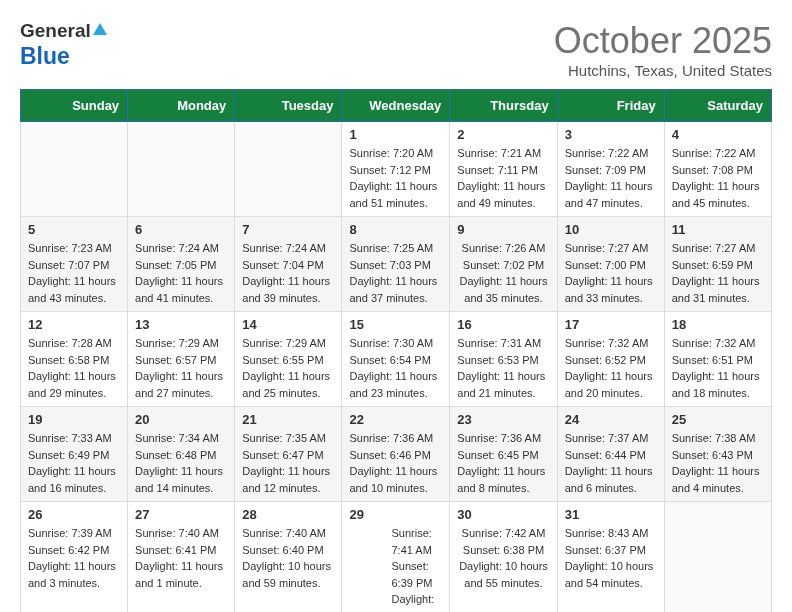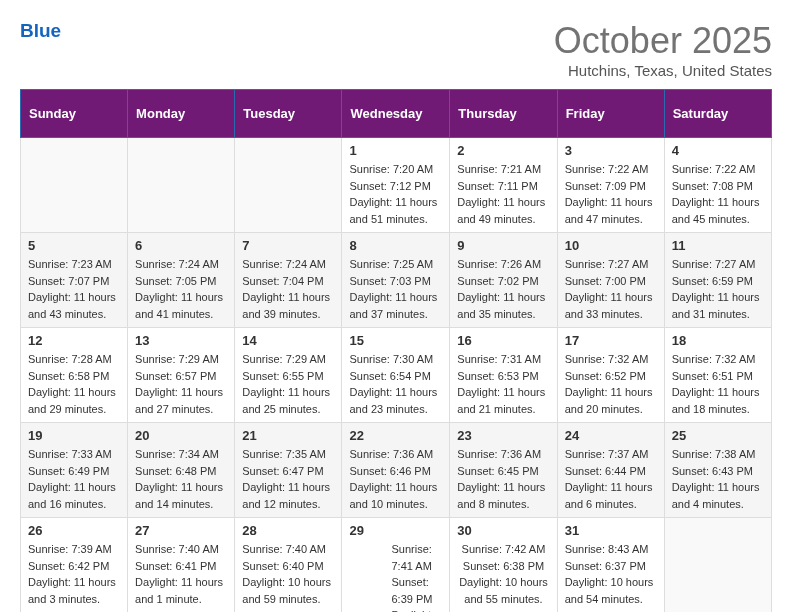"General" div.logo-wrapper { html: none -> <div> <span>General</span> <span></span> </div> }
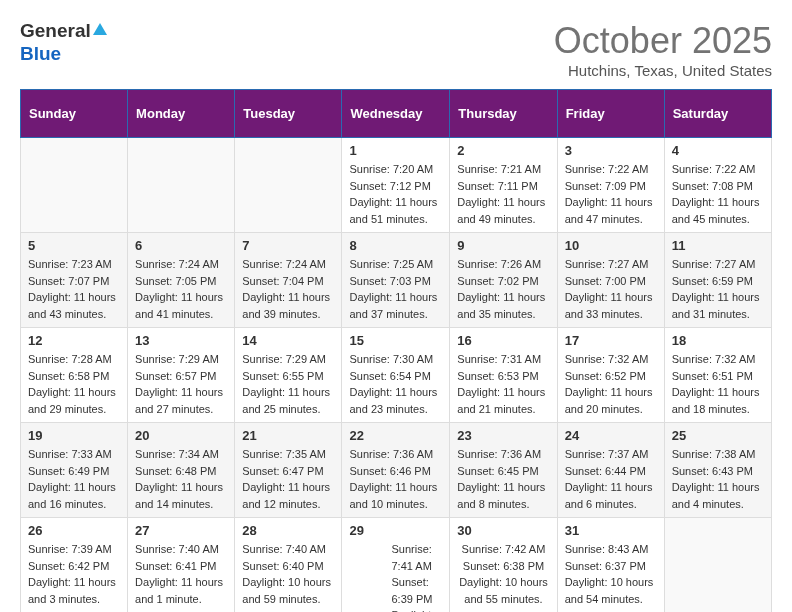"Blue" .logo-text-blue { font-size: 19px -> 23px }
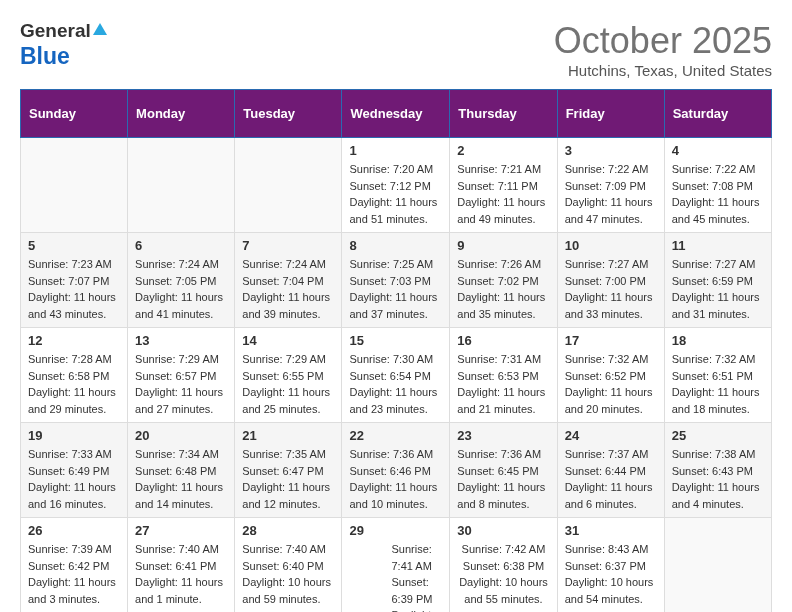"Sunday" .calendar th { background-color: #701a75 -> #15803d; padding: 16px 8px -> 8px 8px; text-align: left -> right }
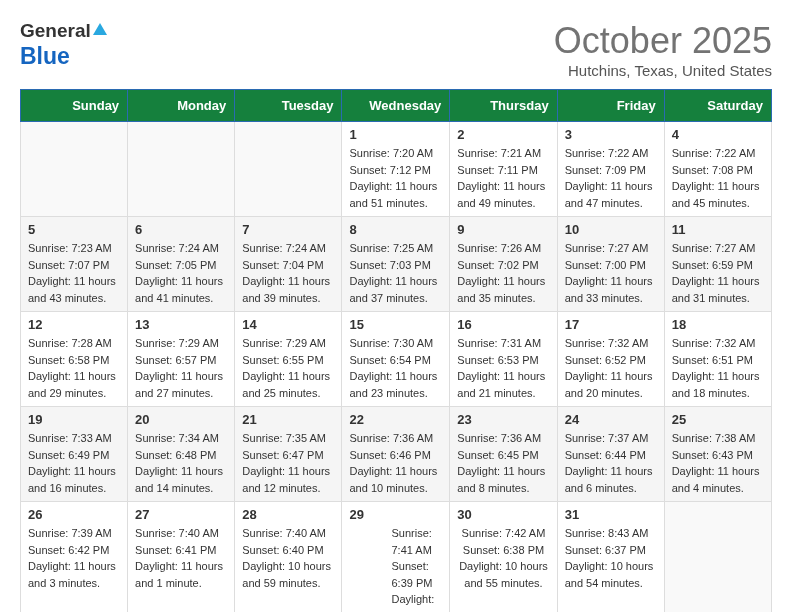"Sunrise: 7:26 AM" div.day-info { text-align: none -> center }
